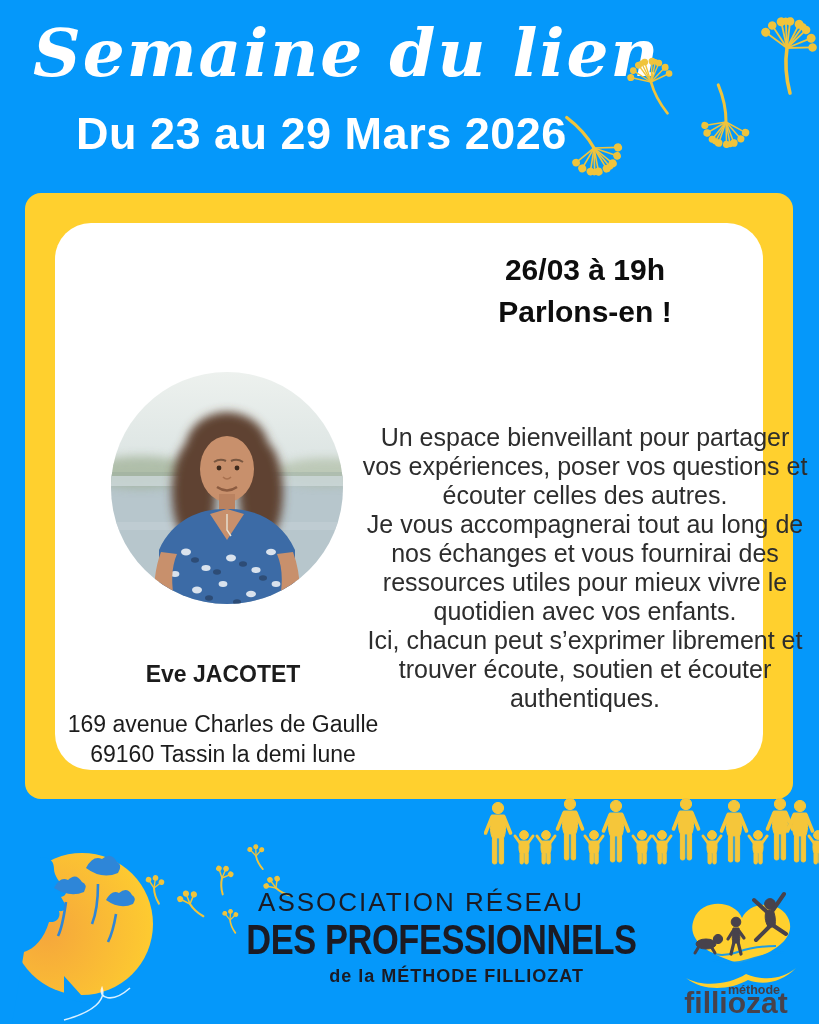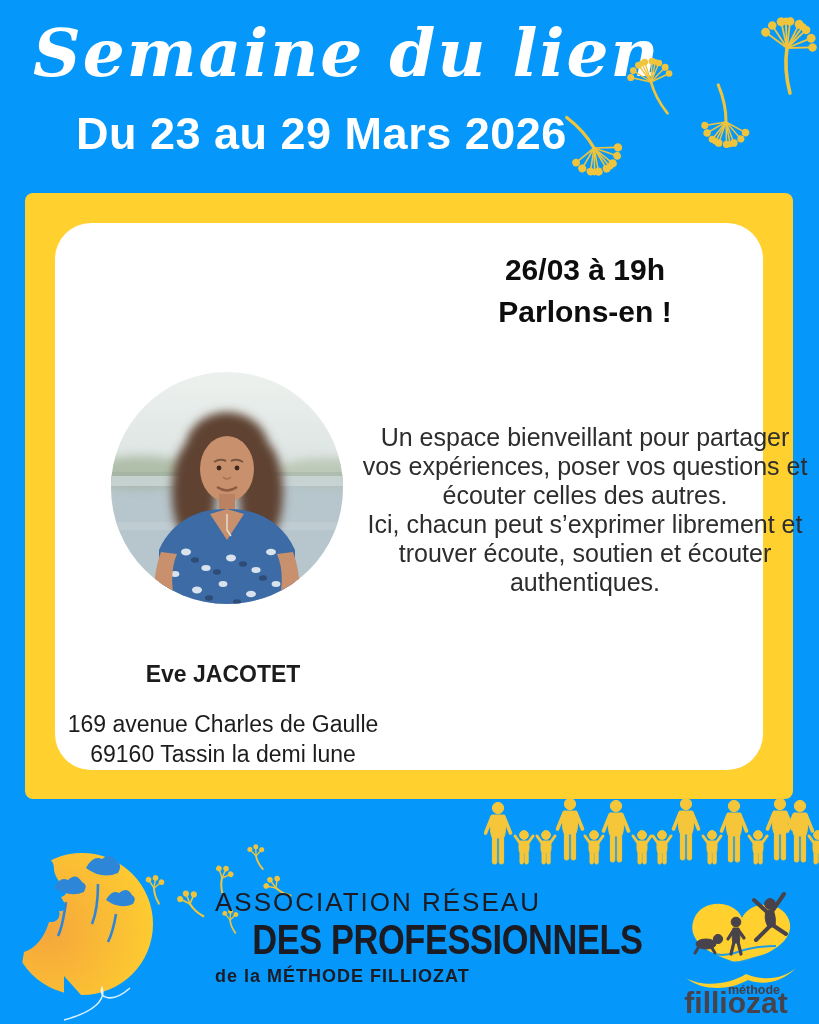"26/03 à 19h" .card-yellow { border-radius: 8px -> 16px }
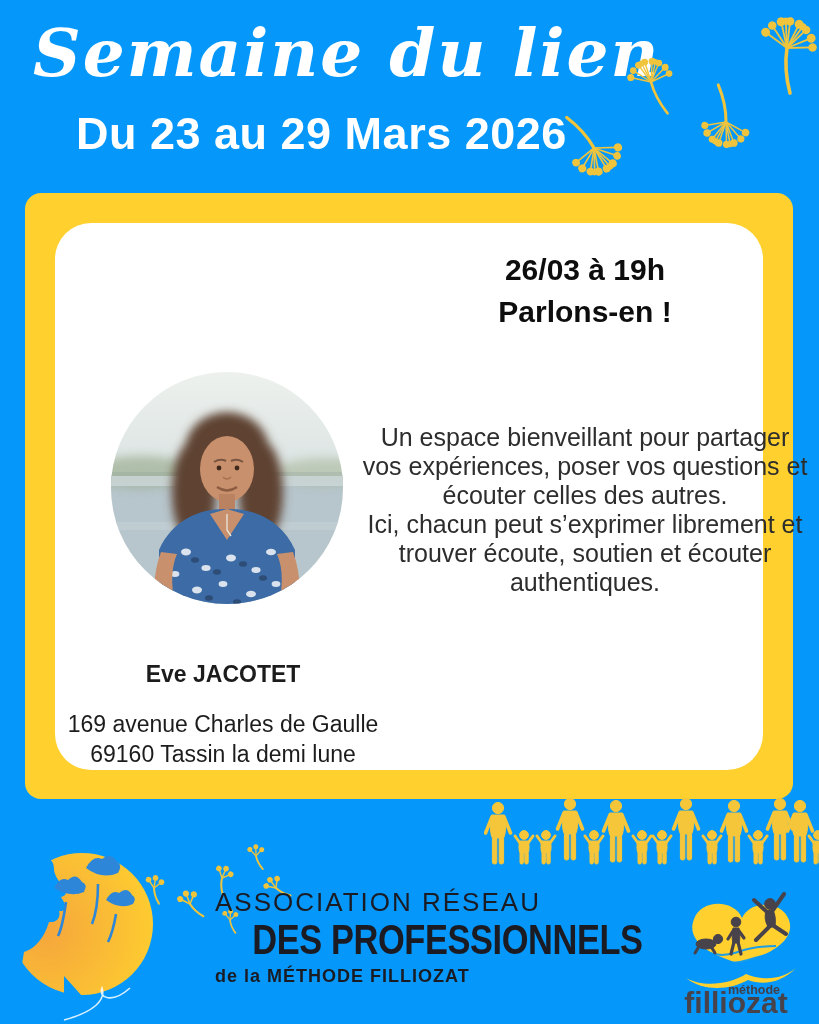"Je vous accompagnerai tout au" div { html: none -> <div>Je vous accompagnerai tout au long de nos échanges et vous fournirai des ressources utiles pour mieux vivre le quotidien avec vos enfants.</div> }
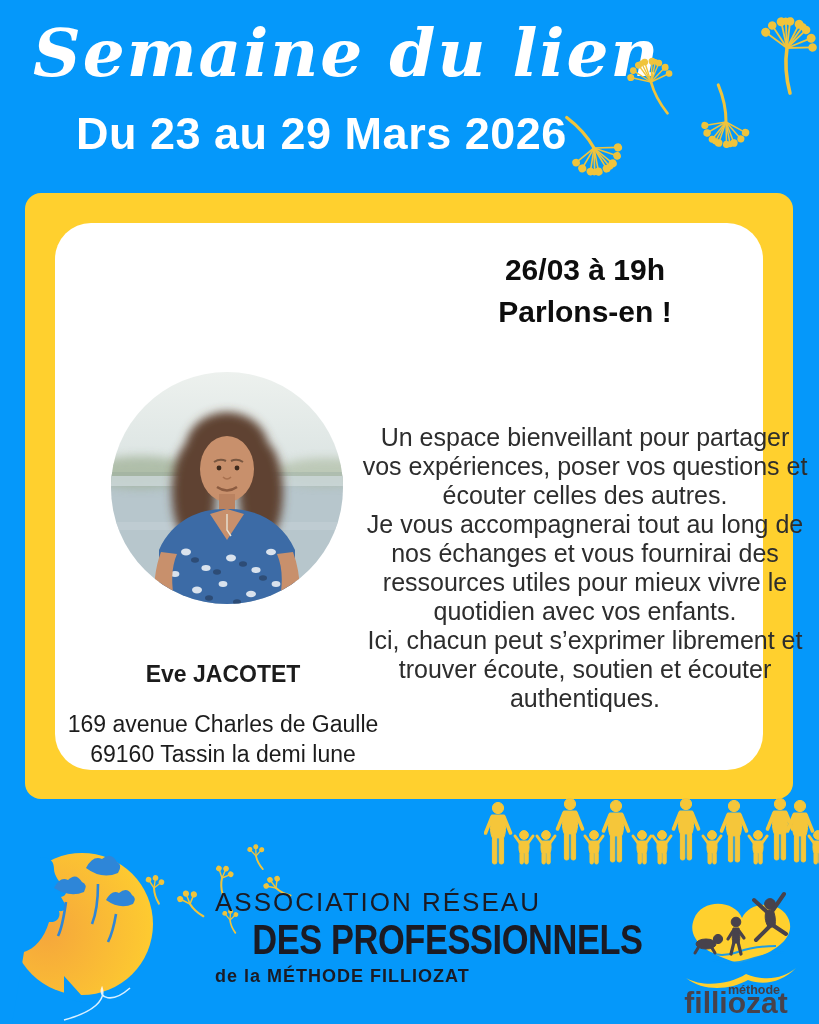"ASSOCIATION RÉSEAU" .association { left: 215px -> 209px; text-align: left -> right }
